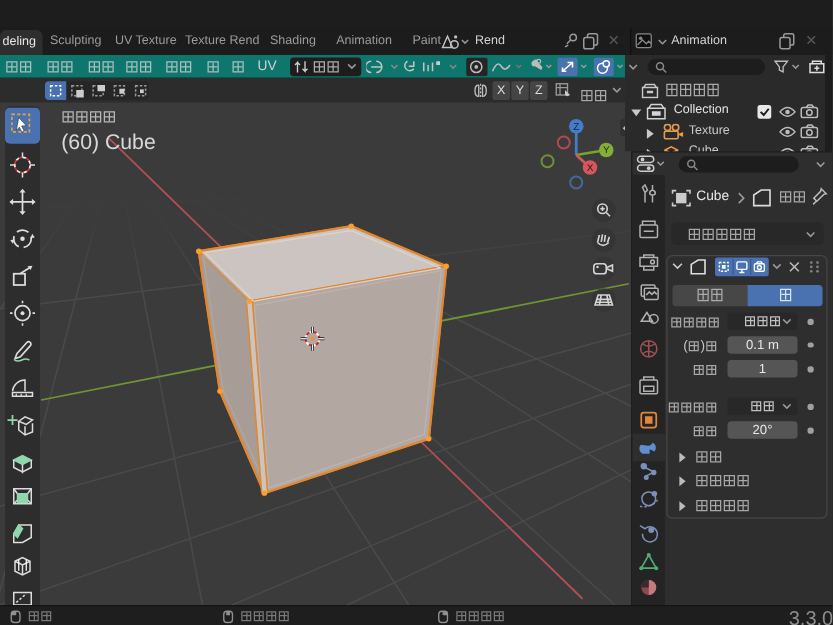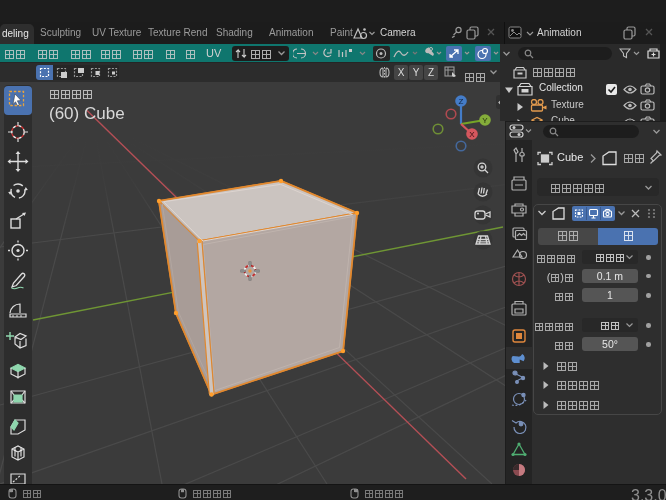"Camera" div.tab { text: Camera -> Rend }
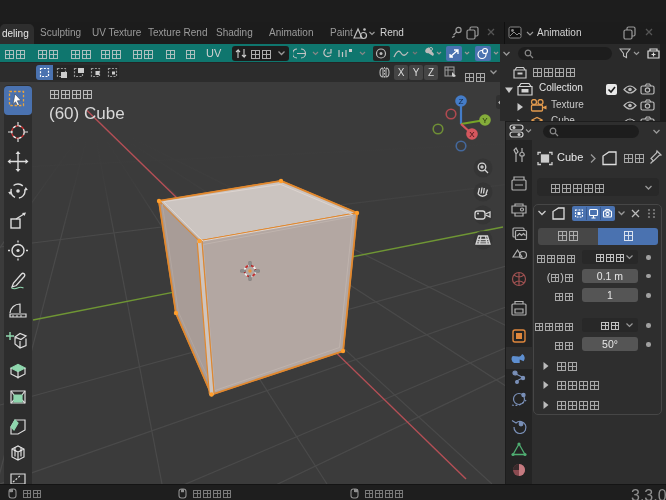"50°" div.fld { text: 50 -> 20 }
